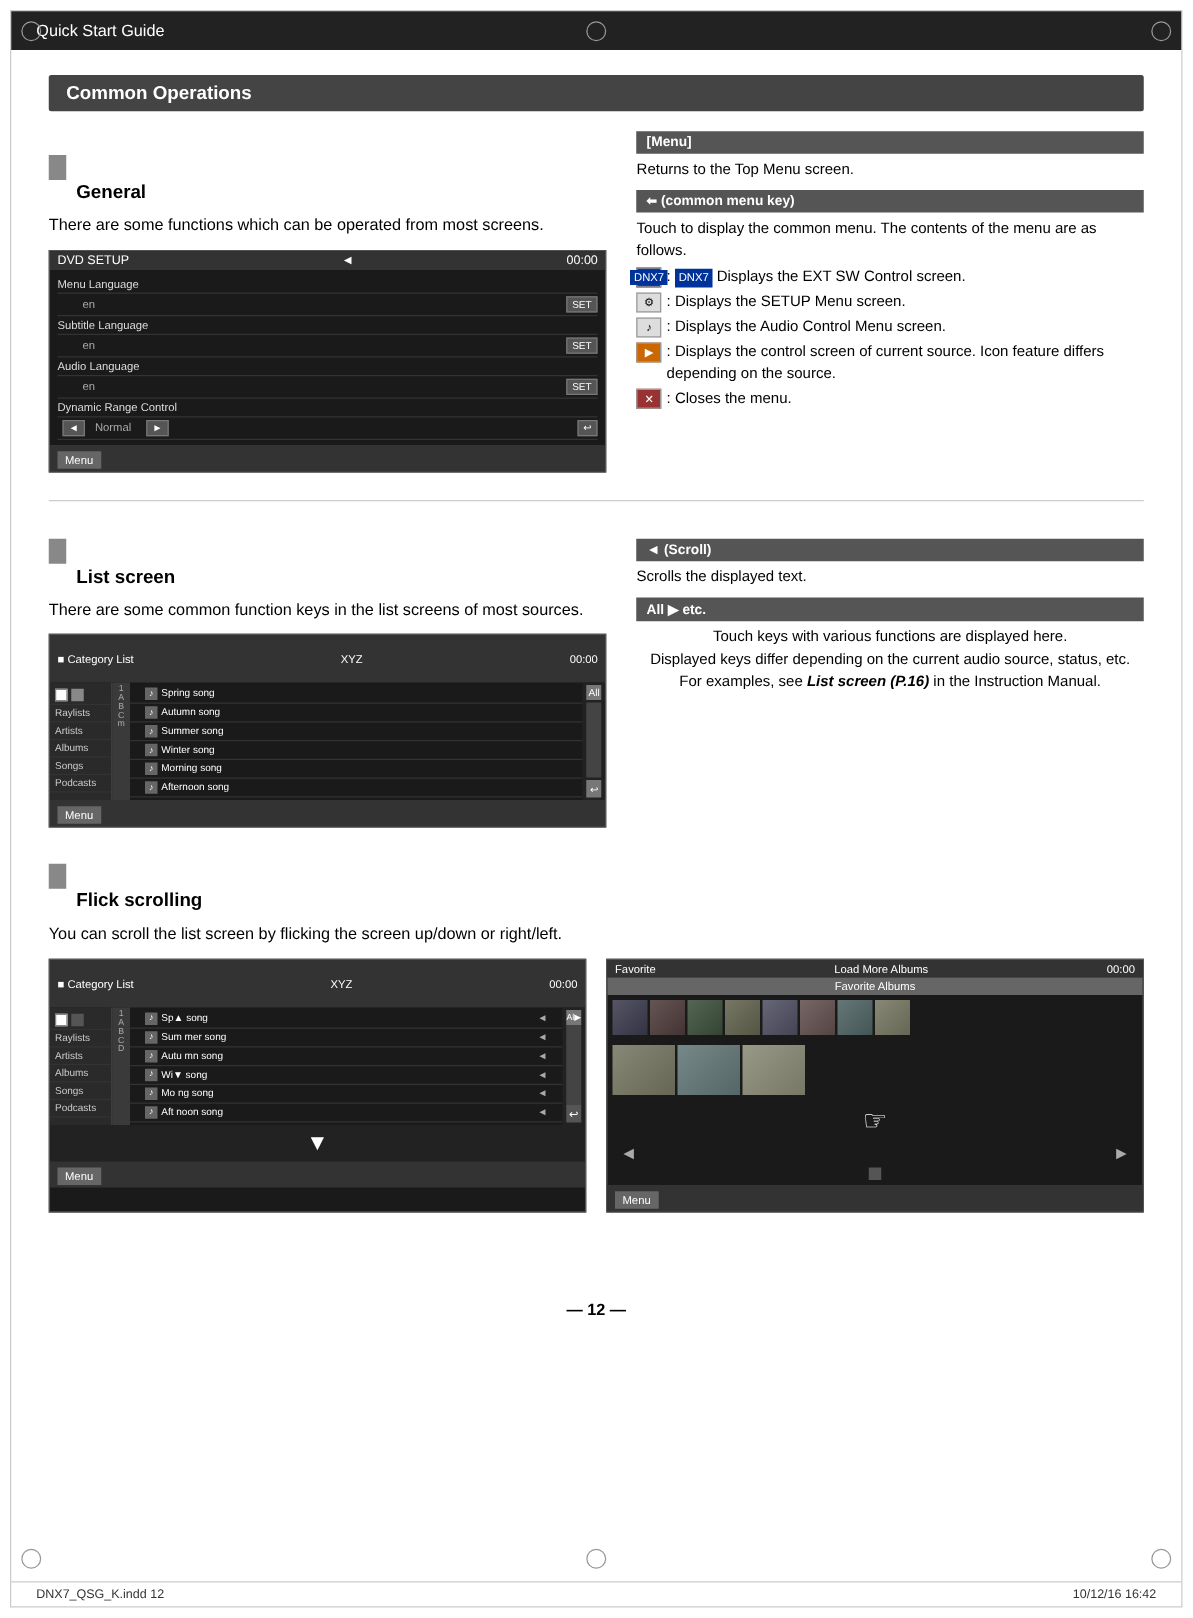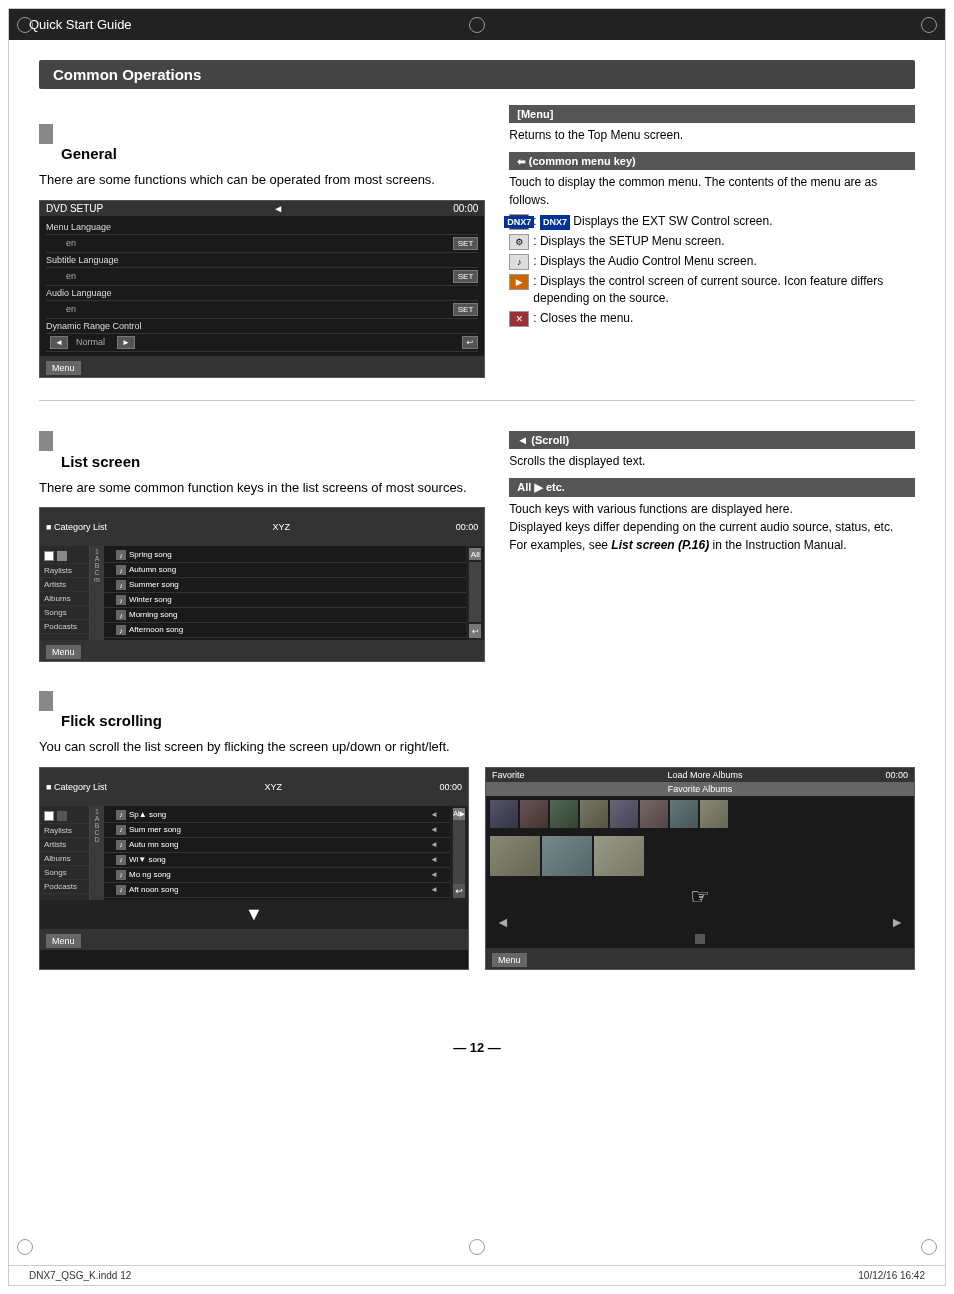"DNX7" .dnx7-badge { font-weight: bold -> normal }
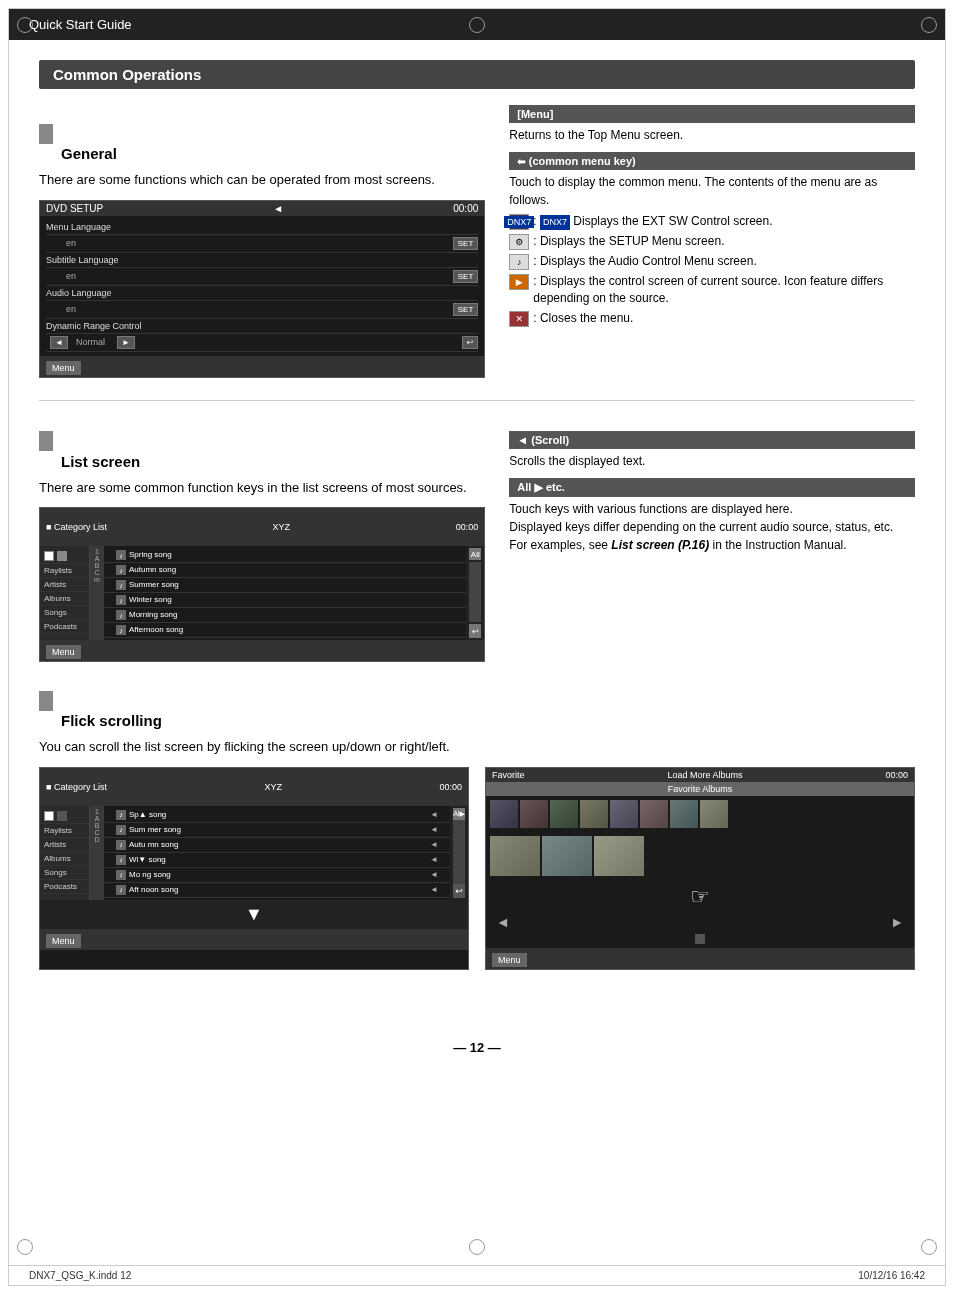"Touch keys with various functions" p.right-item-text { text-align: none -> center }
